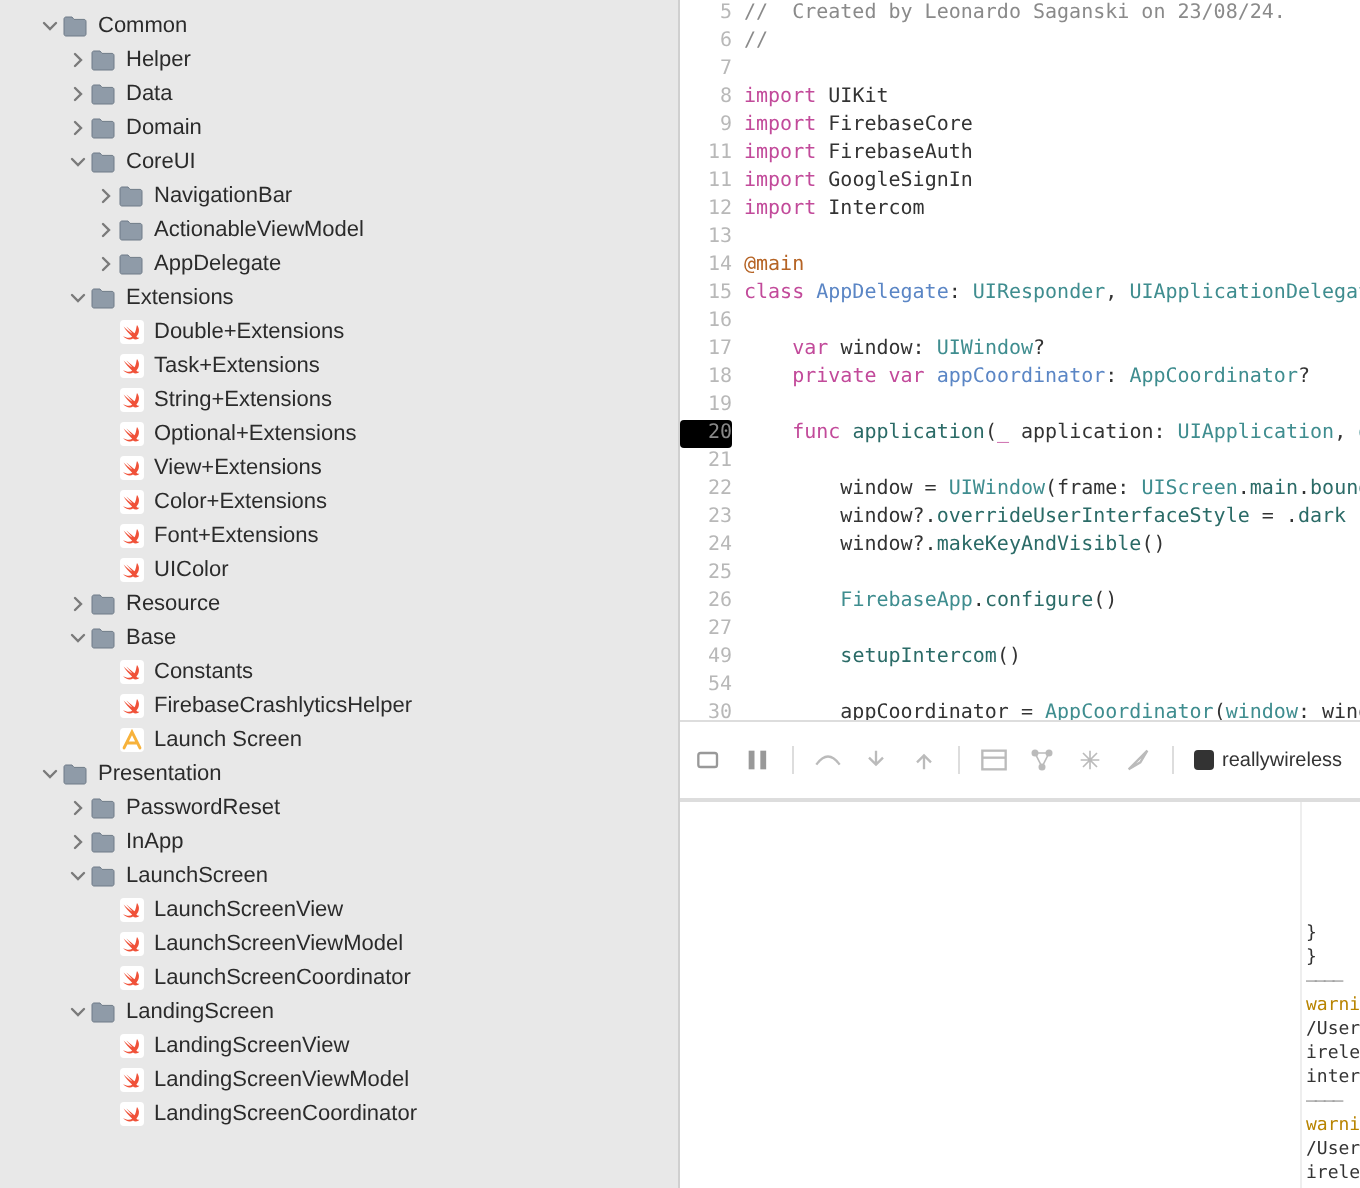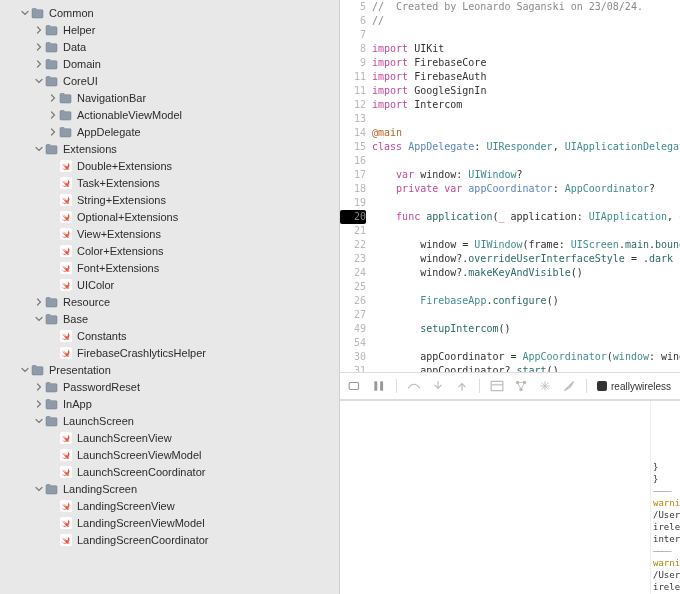"Launch Screen" div.tree-row { html: none -> <div> <span></span> <span></span> <span> <svg> <rect></rect> <path></path> </svg> </span> <span>Launch Screen</span> </div> }
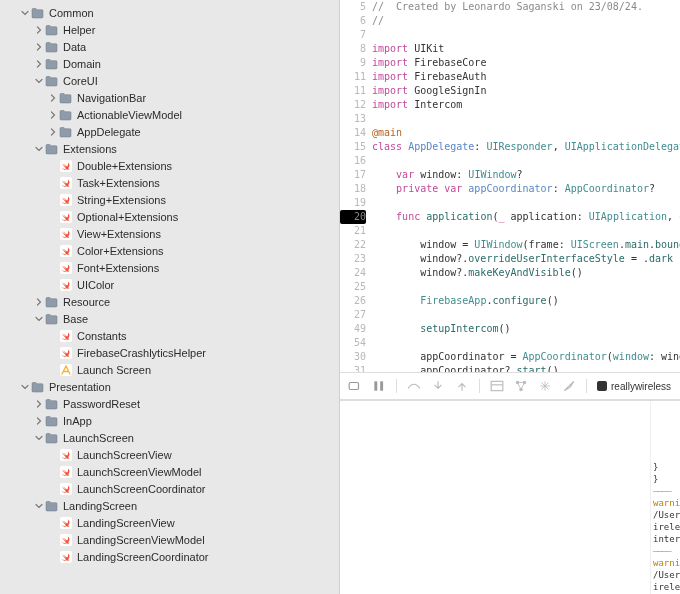"reallywireless" .debug-bar { height: 28px -> 40px }
